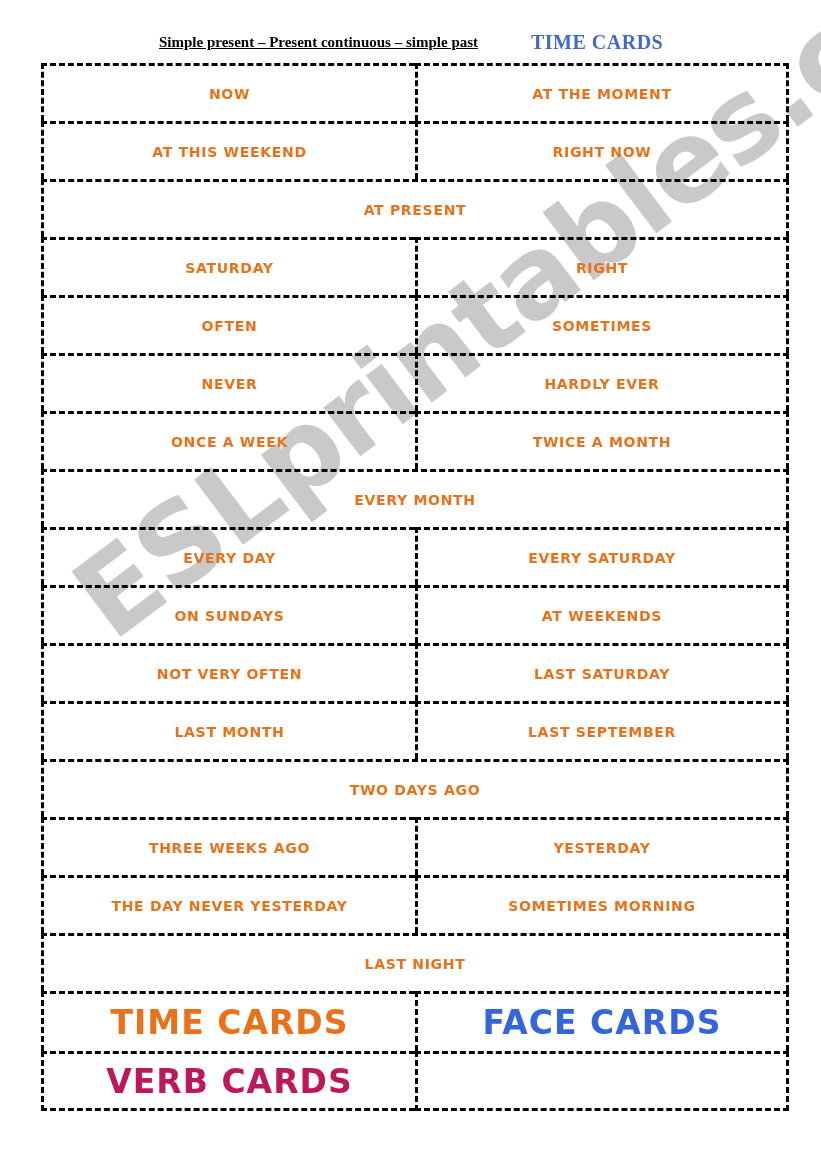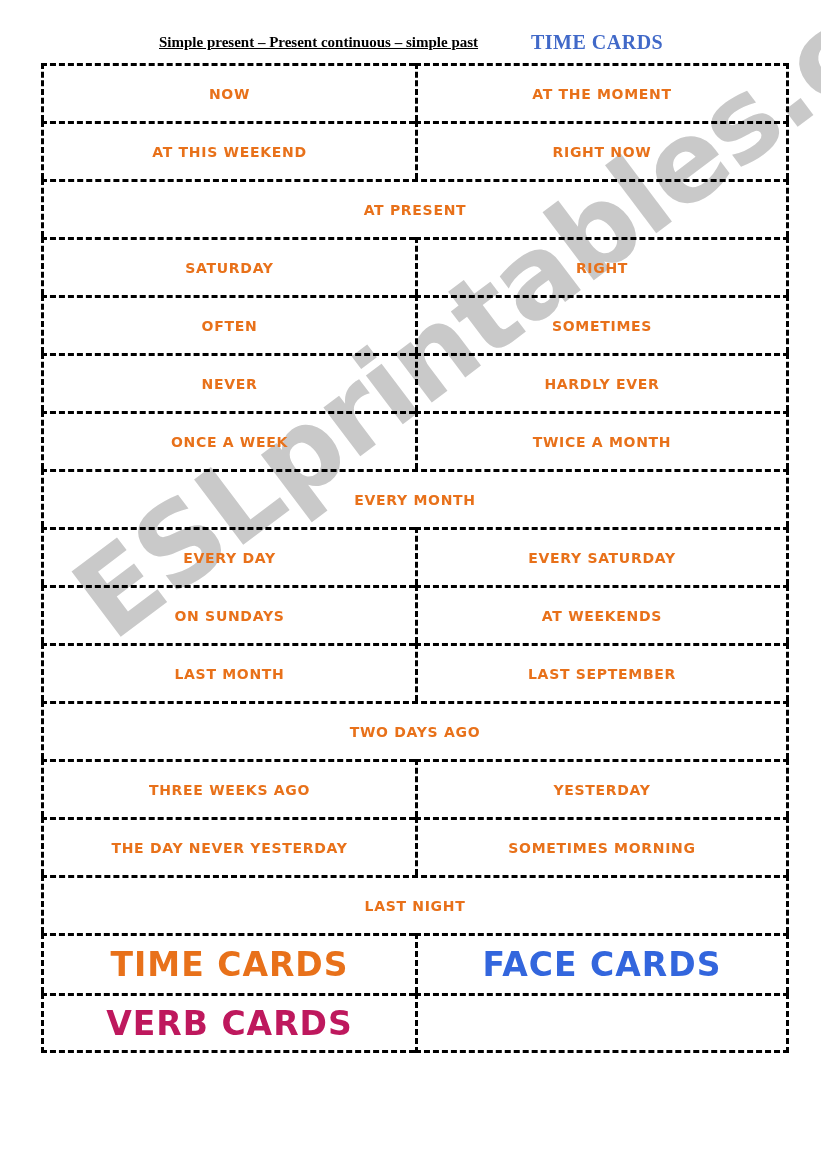"NOT VERY OFTEN" div.card-row { html: none -> <div> <div> <div>NOT VERY OFTEN</div> </div> <div> <div>LAST SATURDAY</div> </div> </div> }
